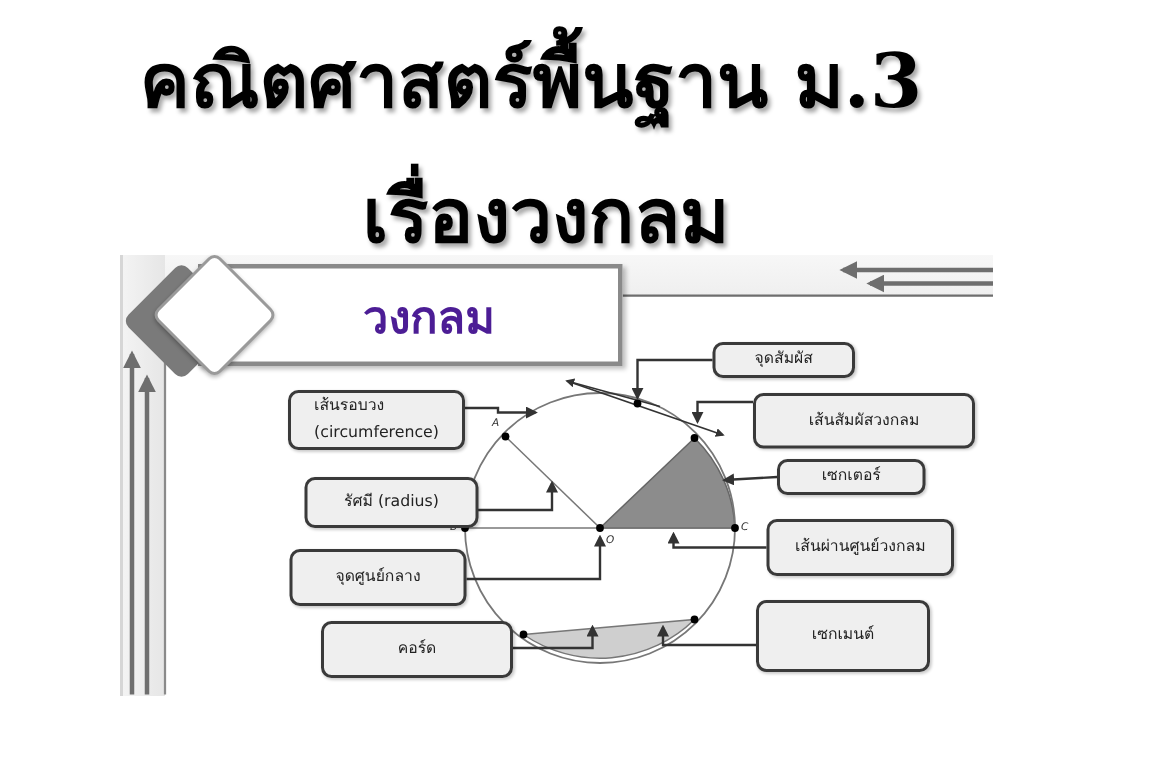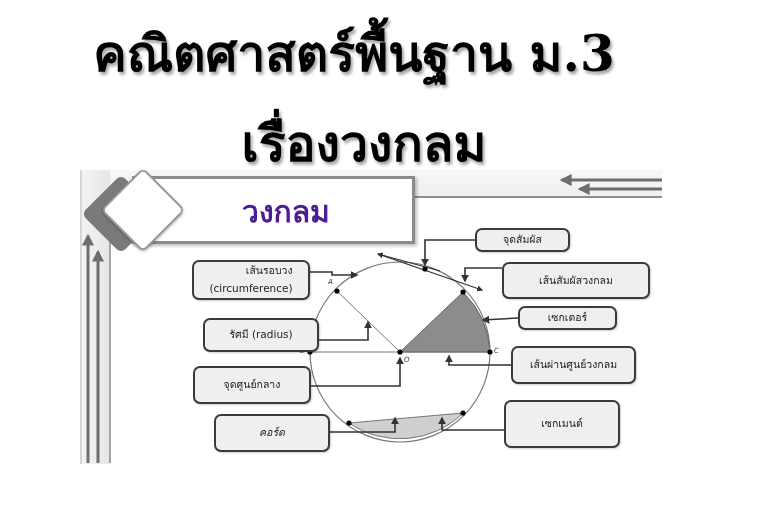"จุดสัมผัส" .label-box { text-align: right -> left }
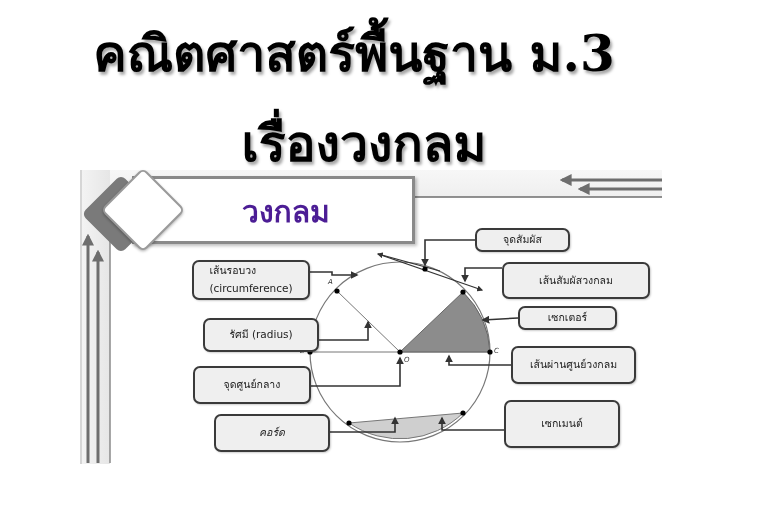"คอร์ด" div.label-box { font-style: italic -> none; width: 116px -> 128px }
